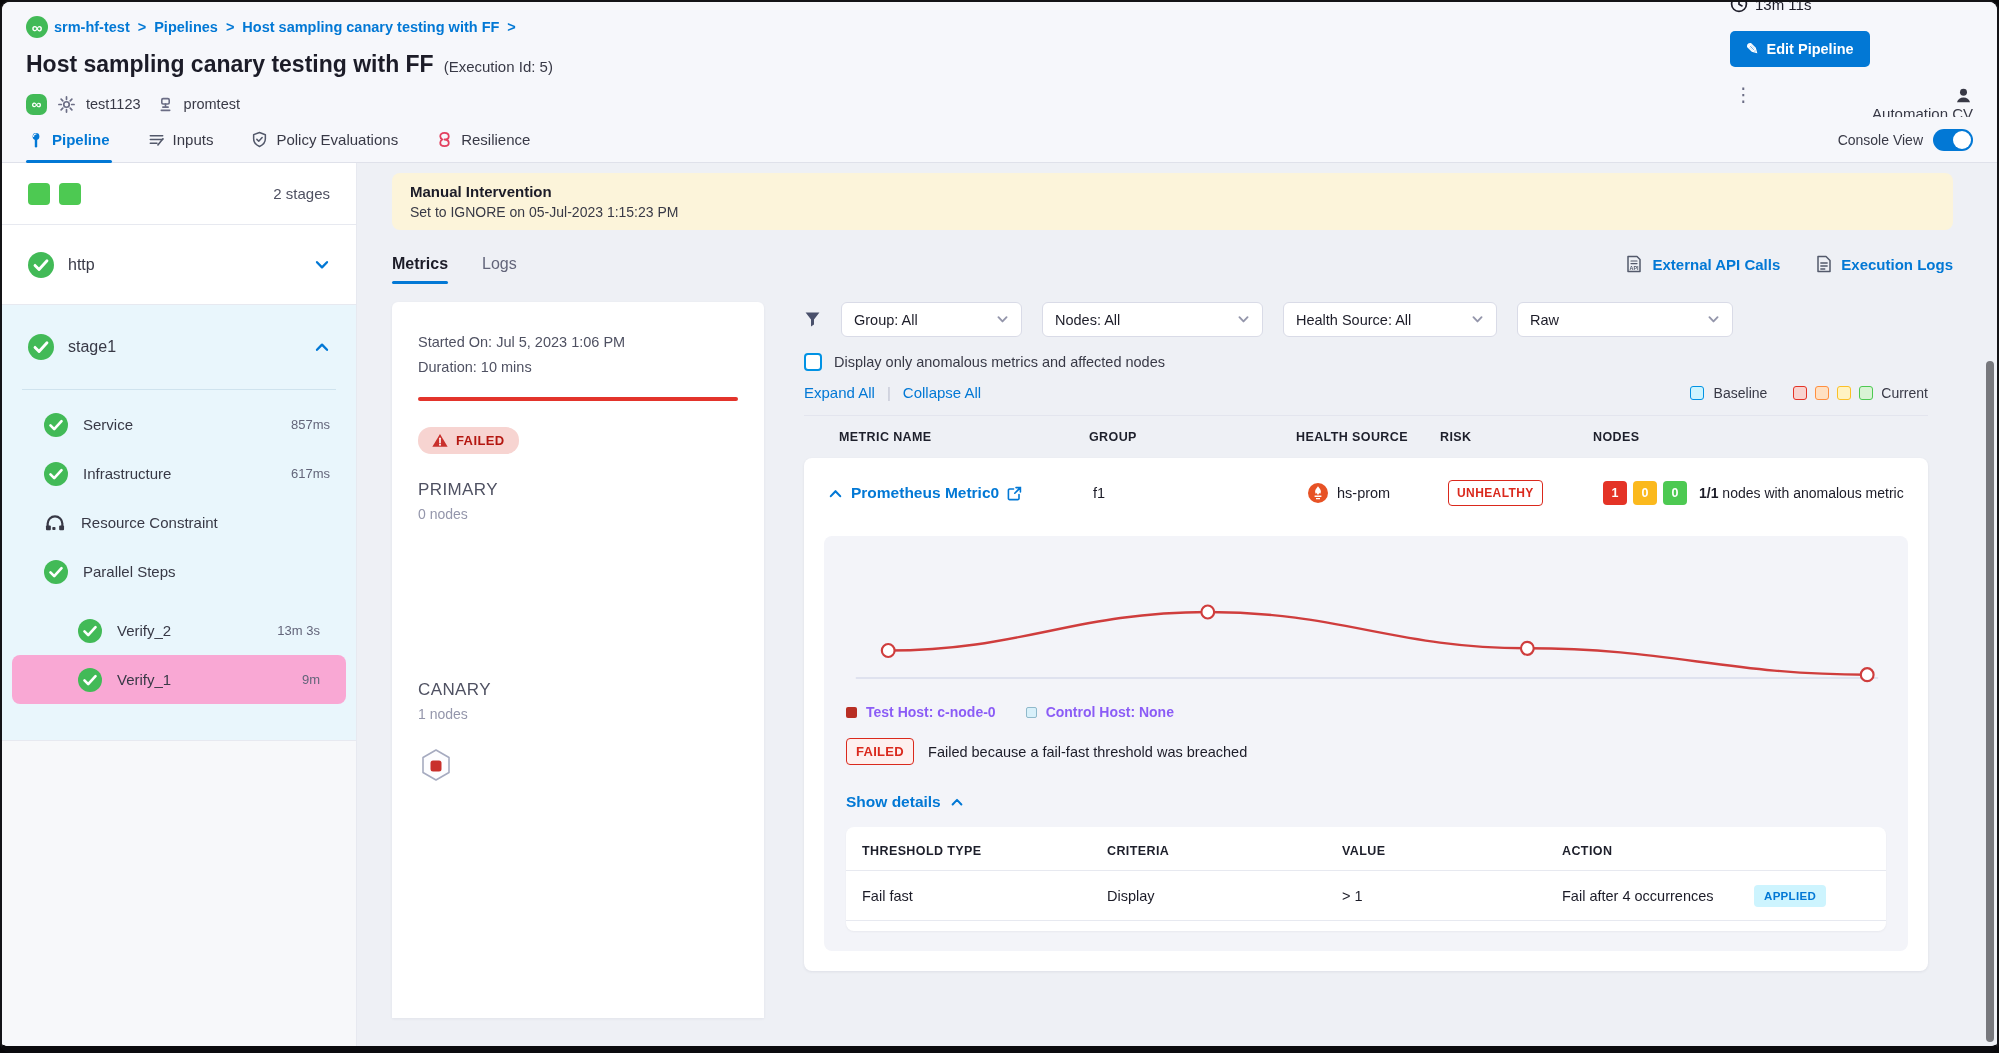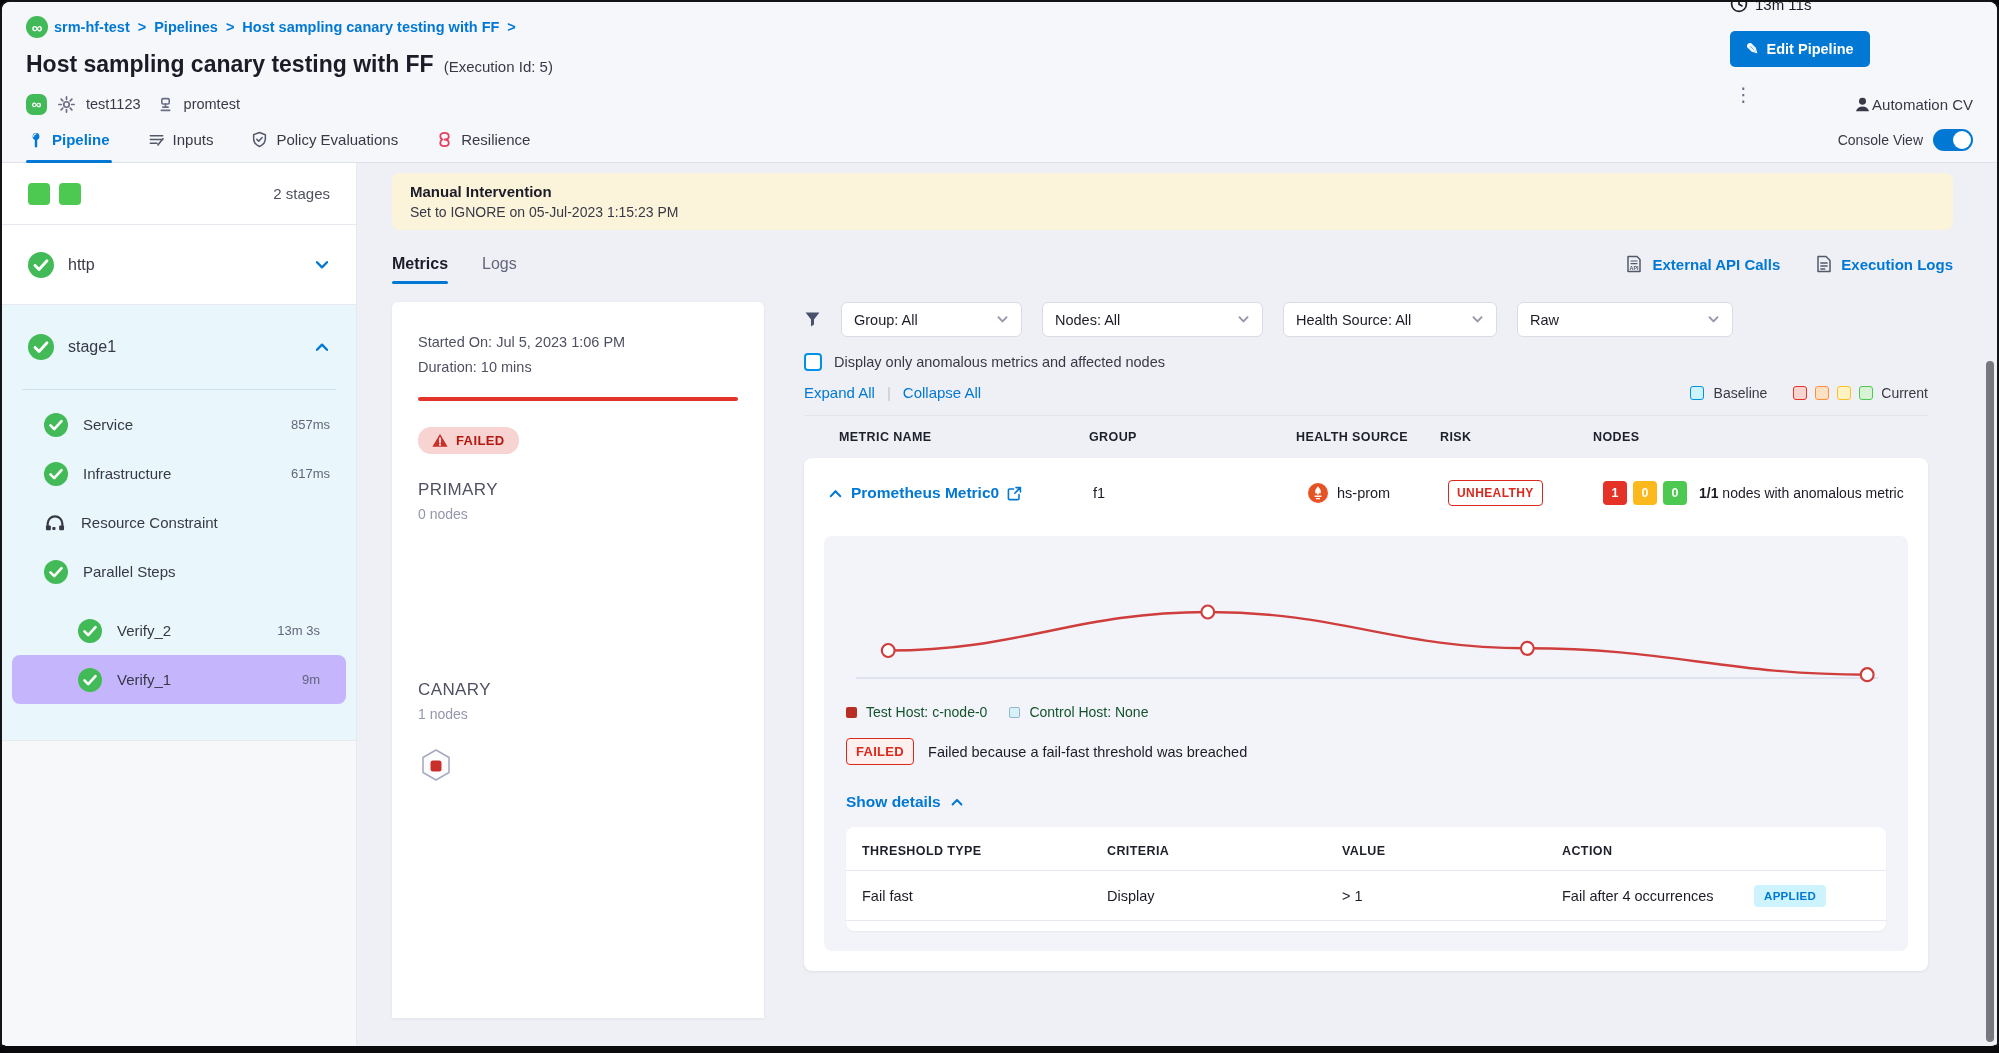"Automation CV" .meta-right { align-items: center -> flex-end; flex-direction: none -> column }
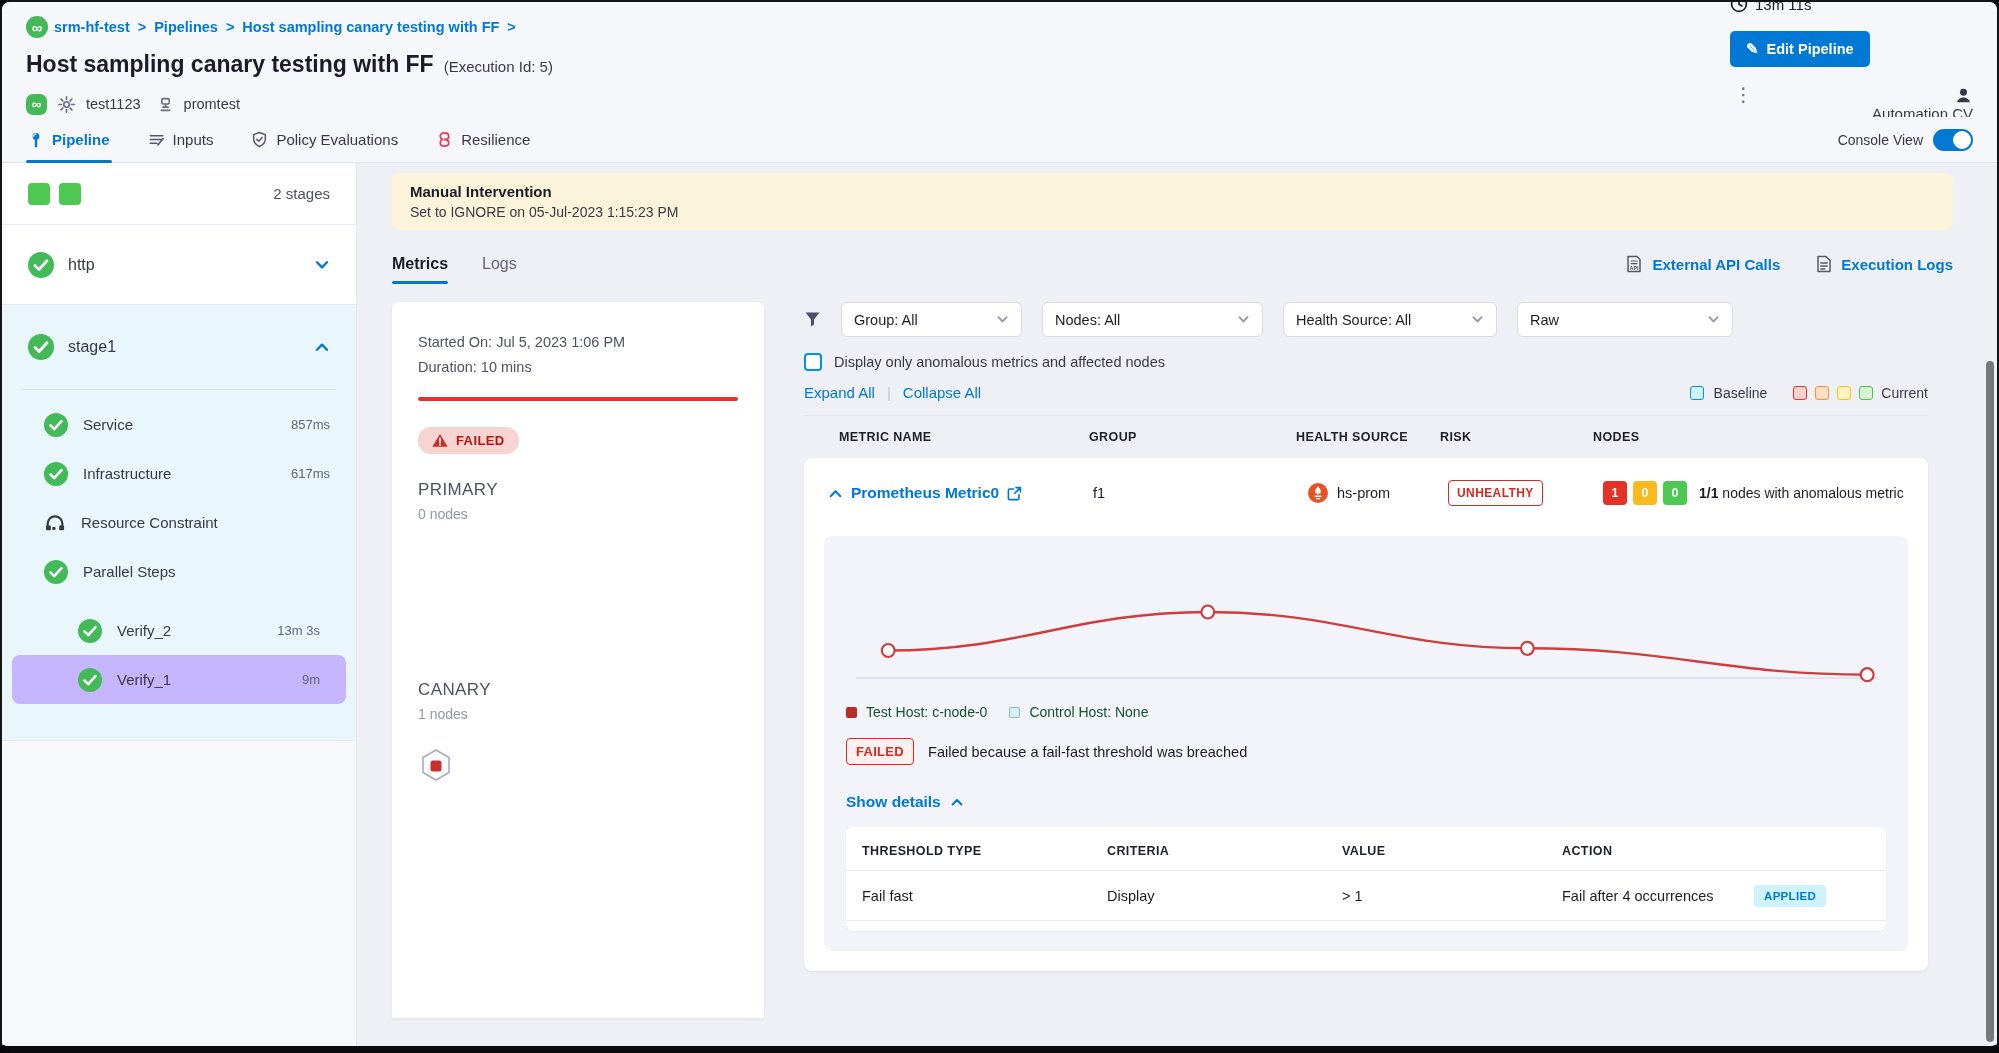"Verify_1" .step.selected { background: #c4b5fd -> #f9a8d4 }
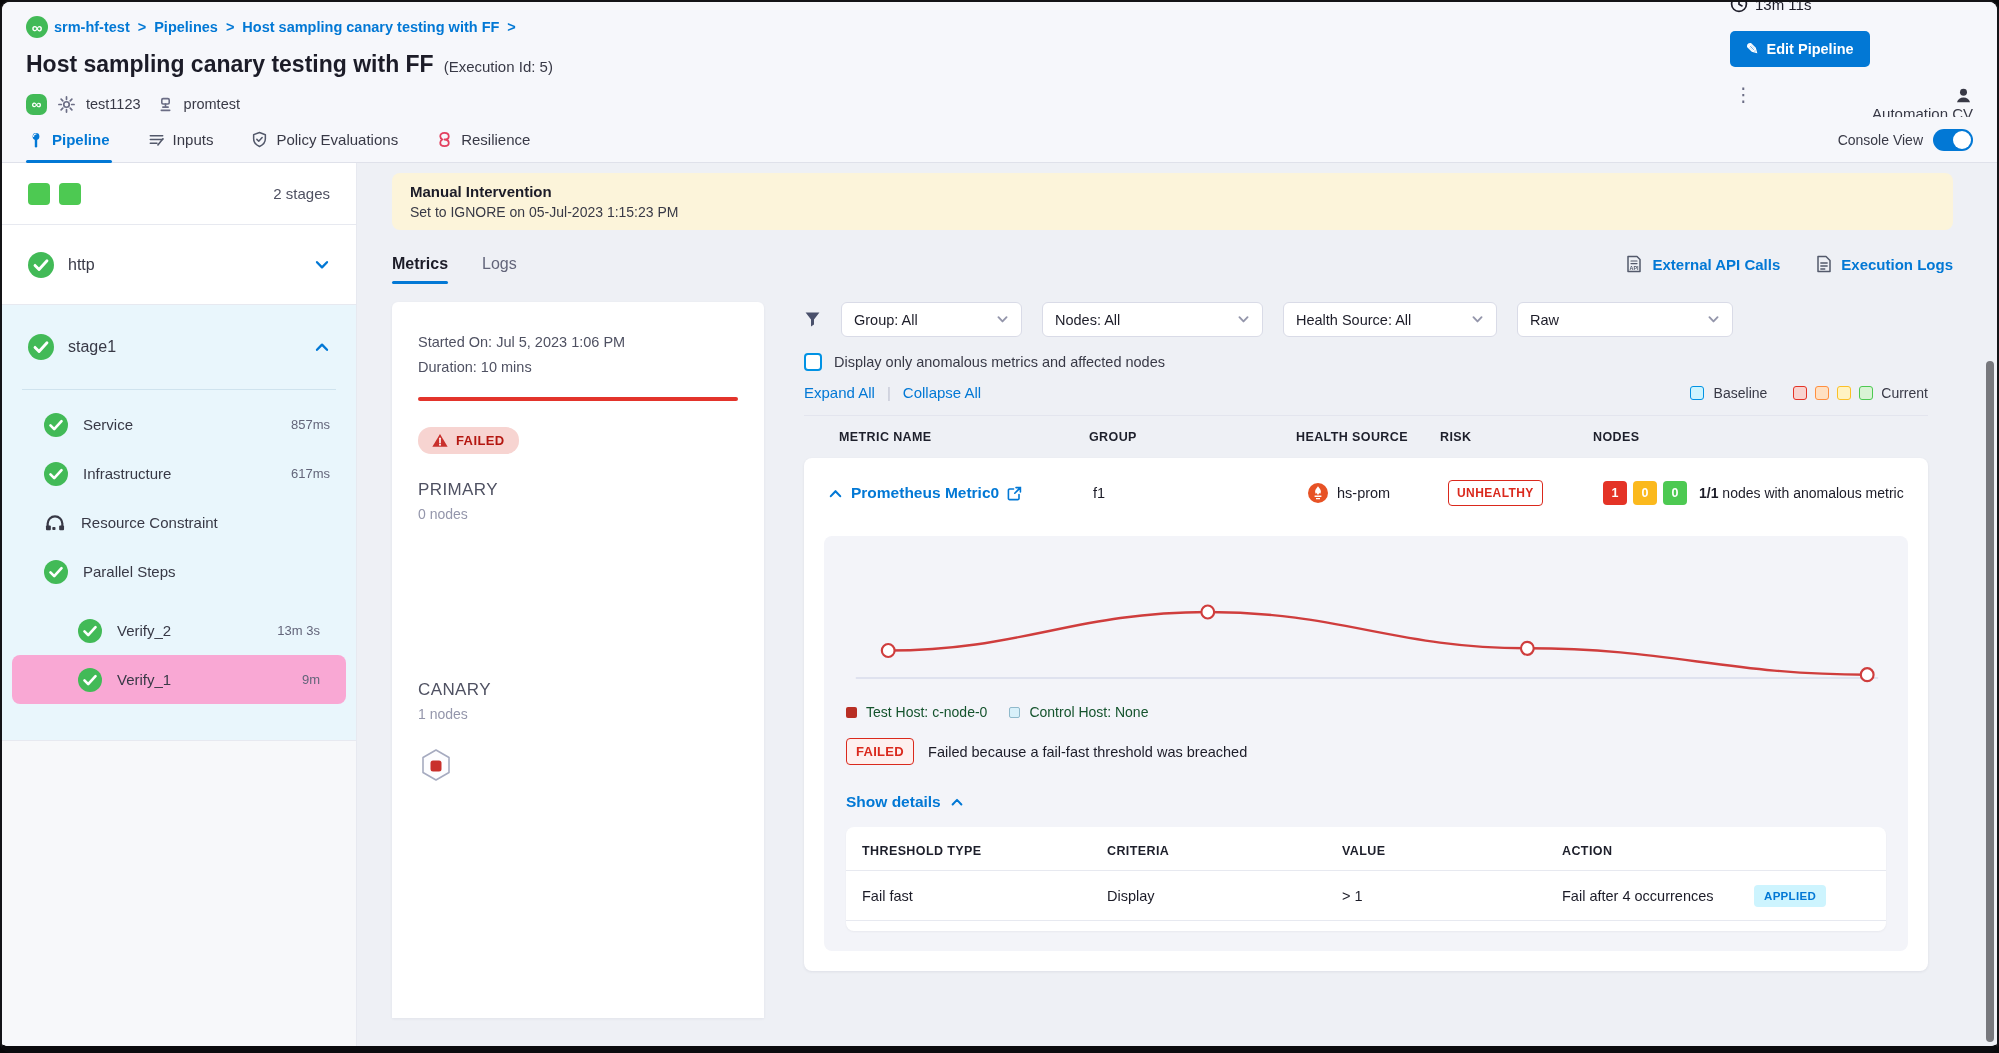"Test Host: c-node-0" .chart-legend { color: #14532d -> #8b5cf6; font-weight: none -> bold; gap: 22px -> 30px }
